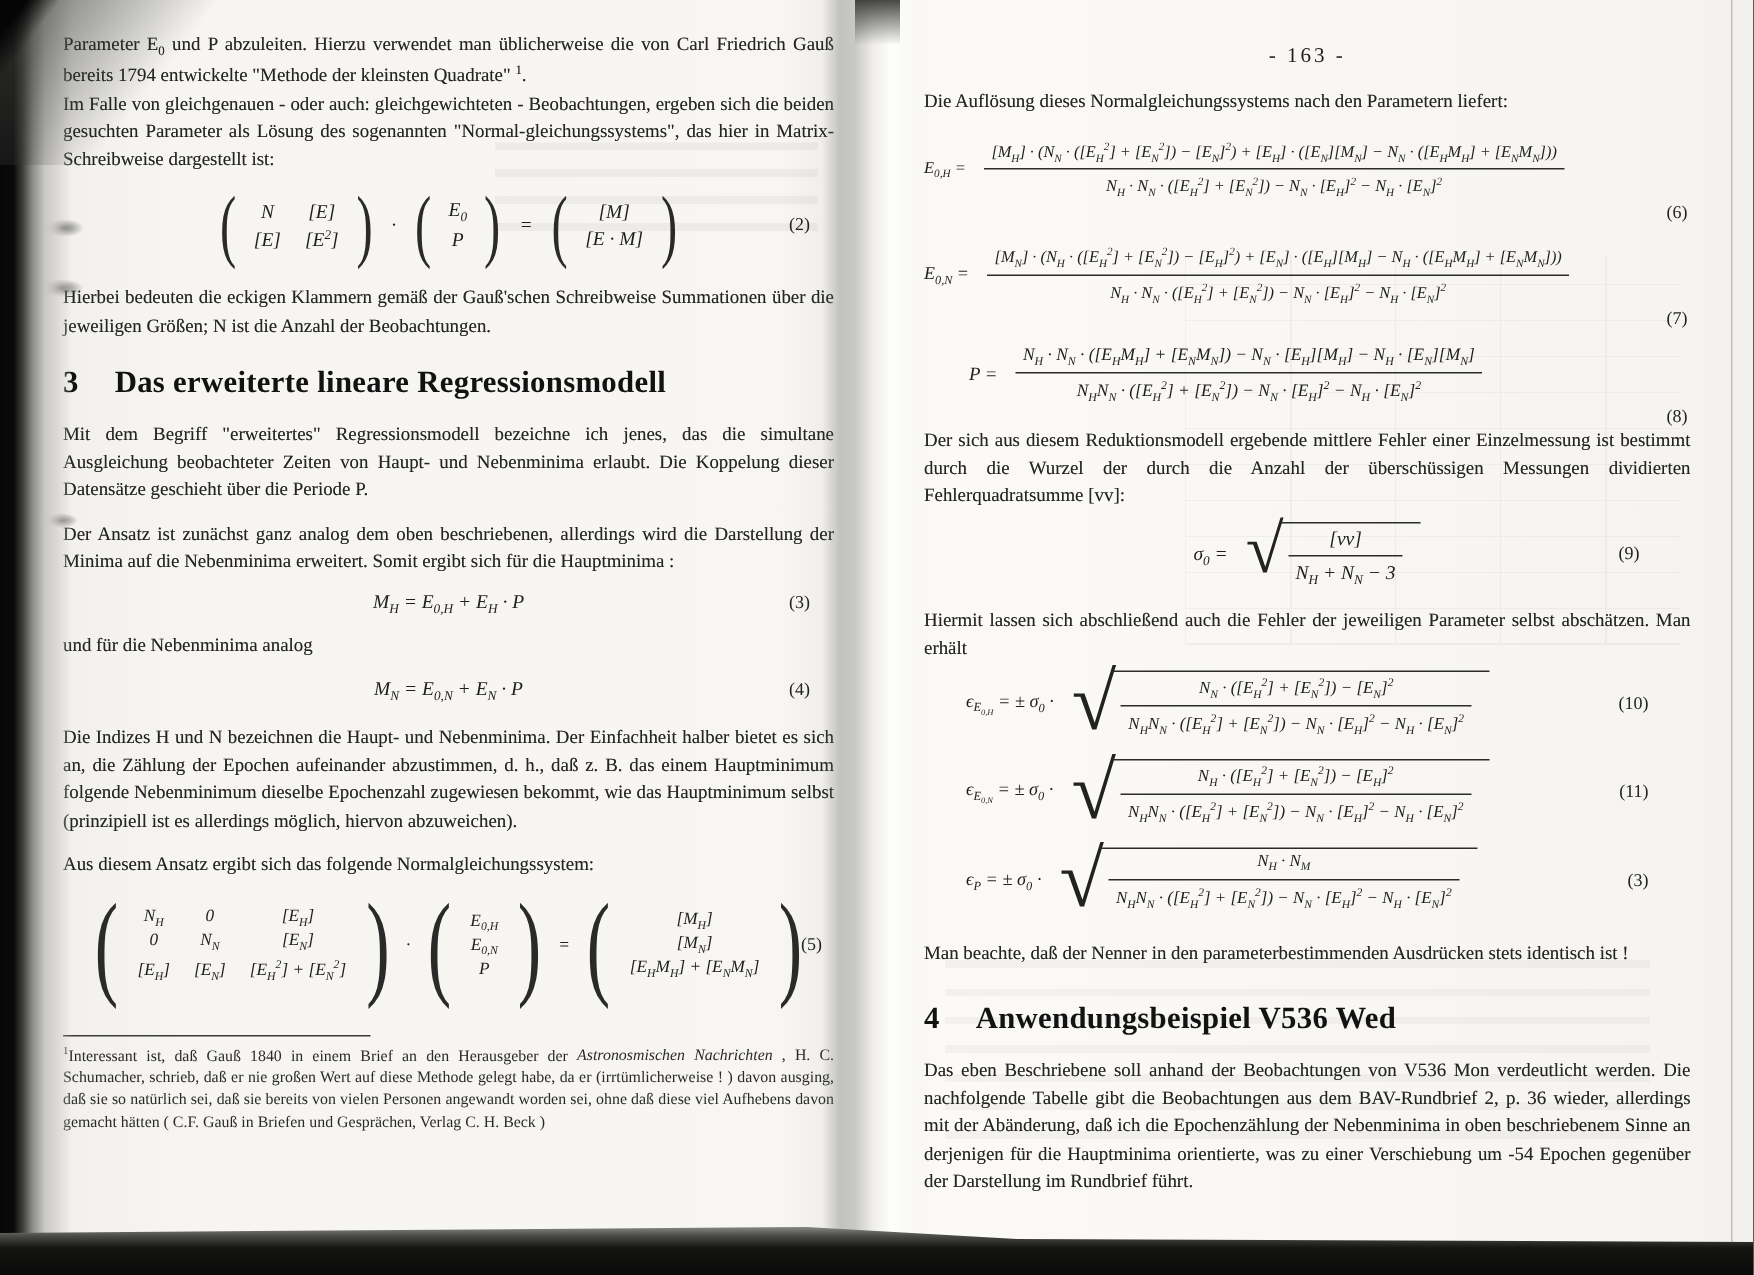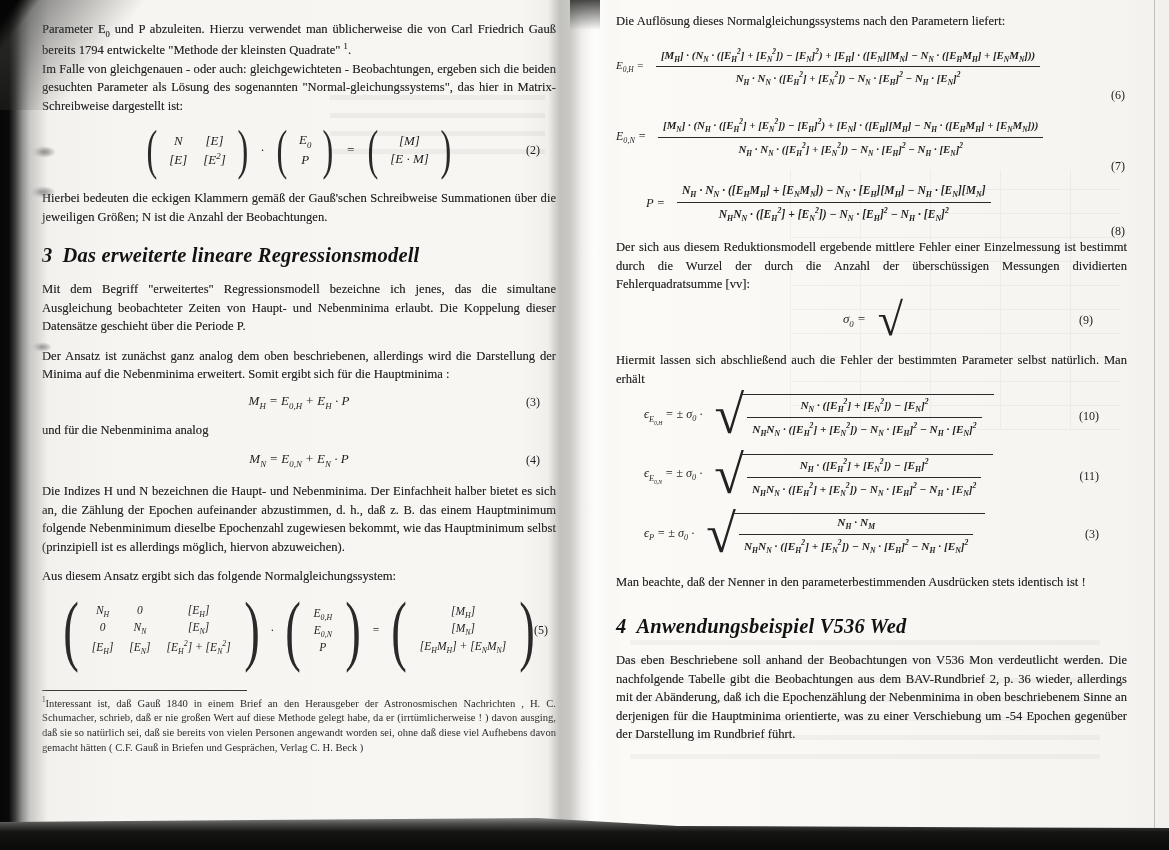"- 163 -" div.pghead { html: none -> <div>- 163 -</div> }
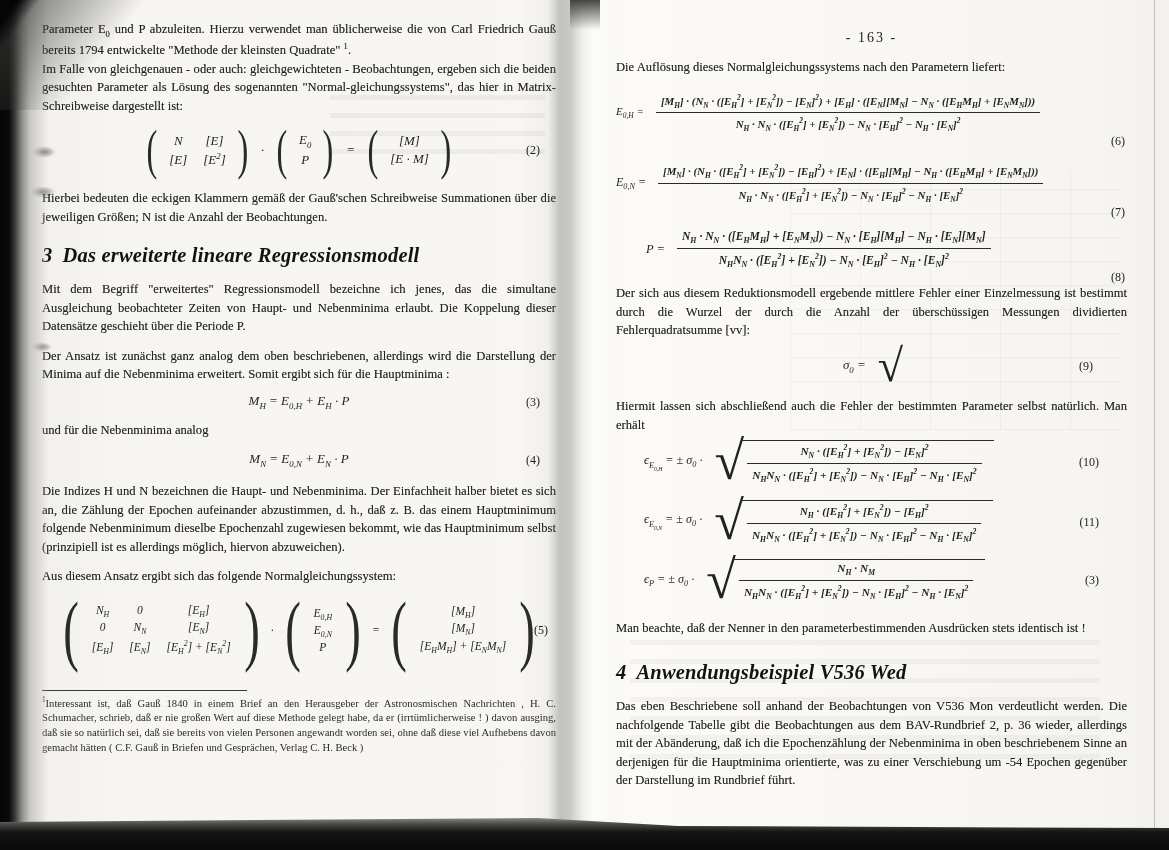"[MH] · (NN · ([EH2]" .frac { font-weight: bold -> none }
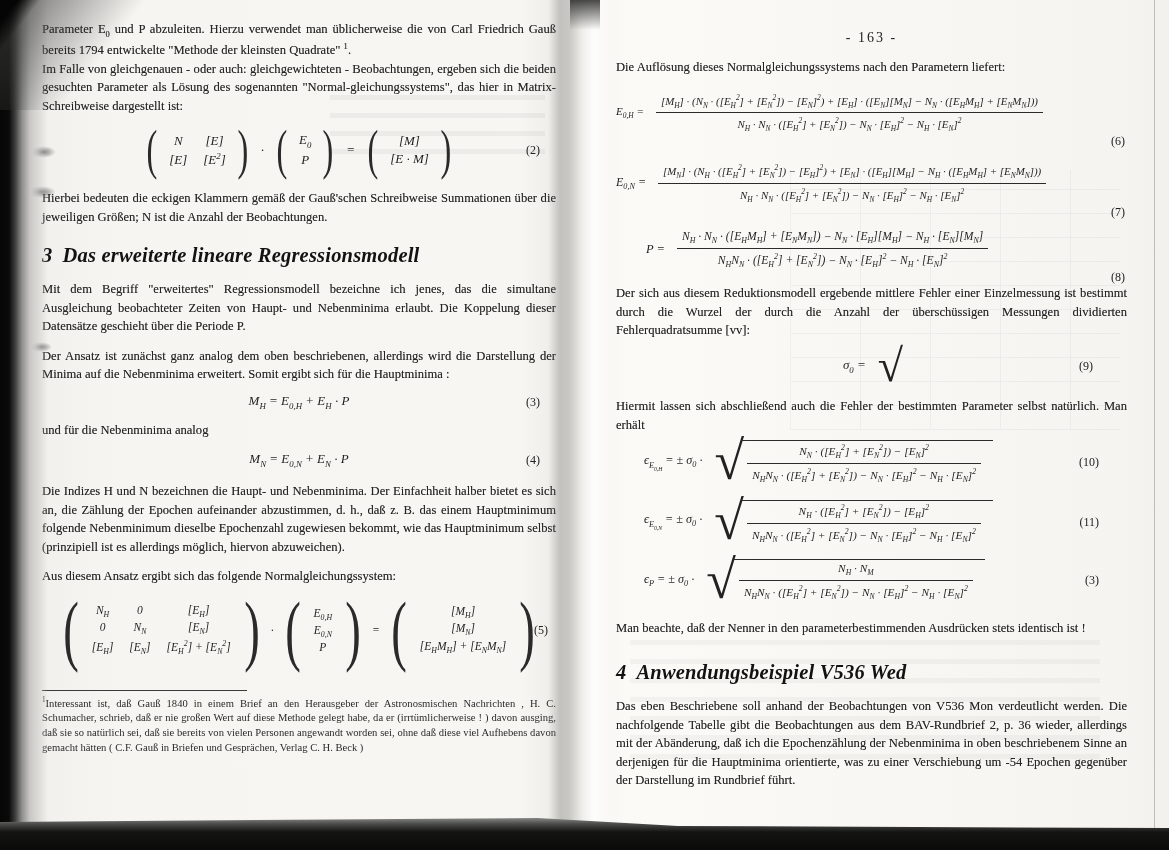"Das erweiterte lineare Regressionsmodell" .sec { font-style: italic -> none; gap: 10px -> 24px }
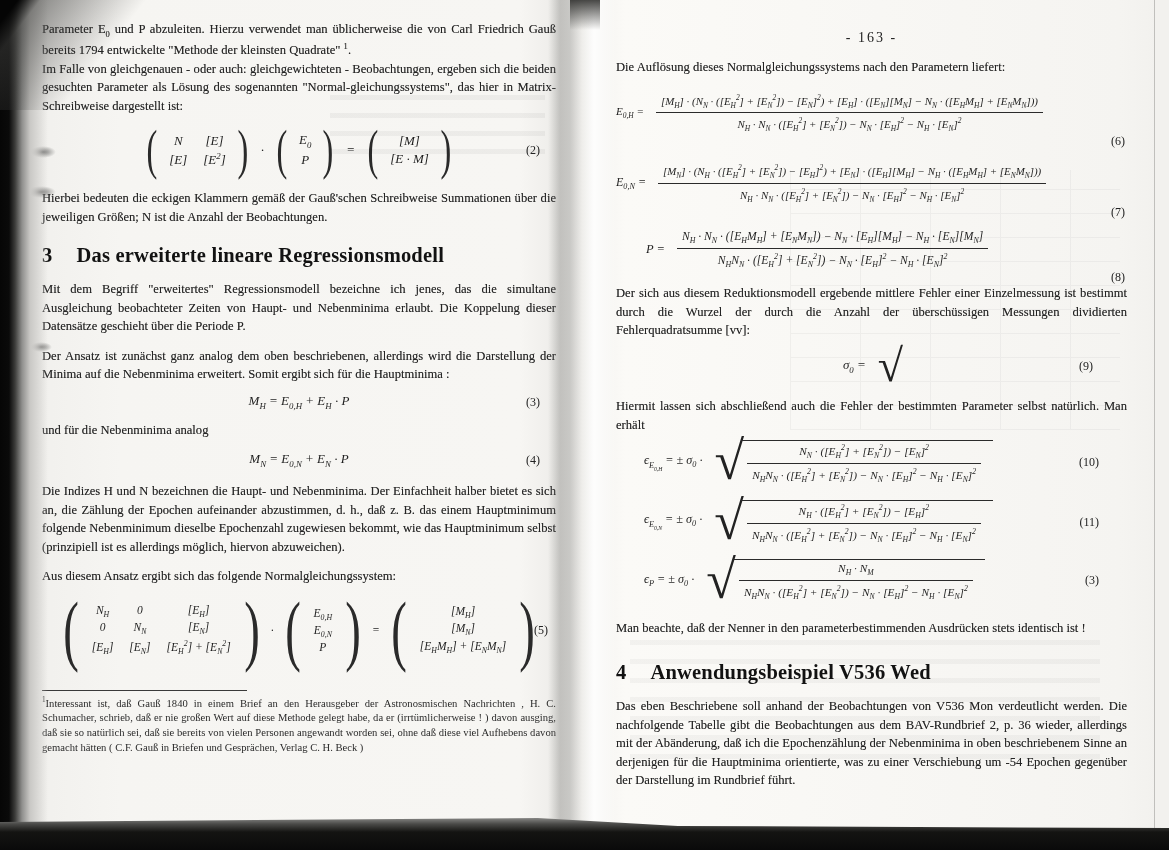"[vv]" span.radicand { html: none -> <span> <span> <span>[vv]</span> <span>N<sub>H</sub> + N<sub>N</sub> − 3</span> </span> </span> }
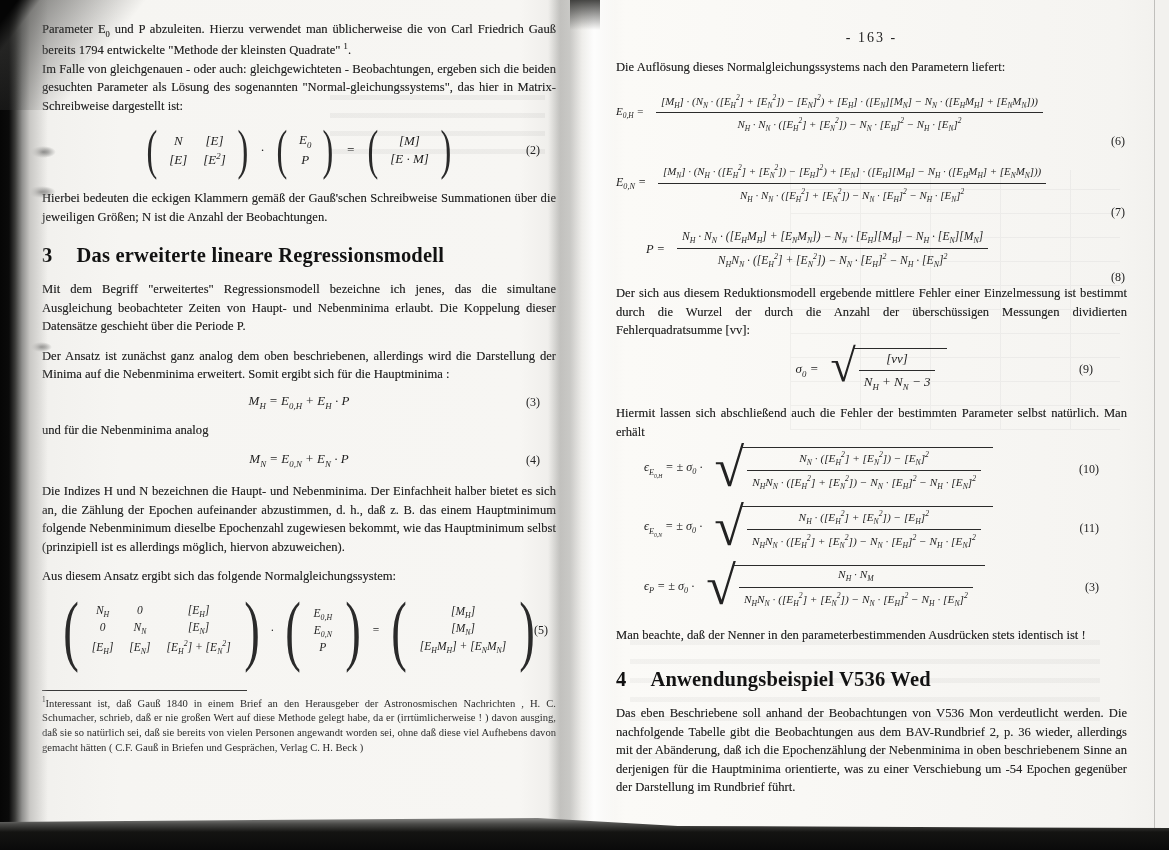"Hiermit lassen sich abschließend auch" p.p { text: bestimmten Parameter selbst natürlich -> jeweiligen Parameter selbst abschätzen }
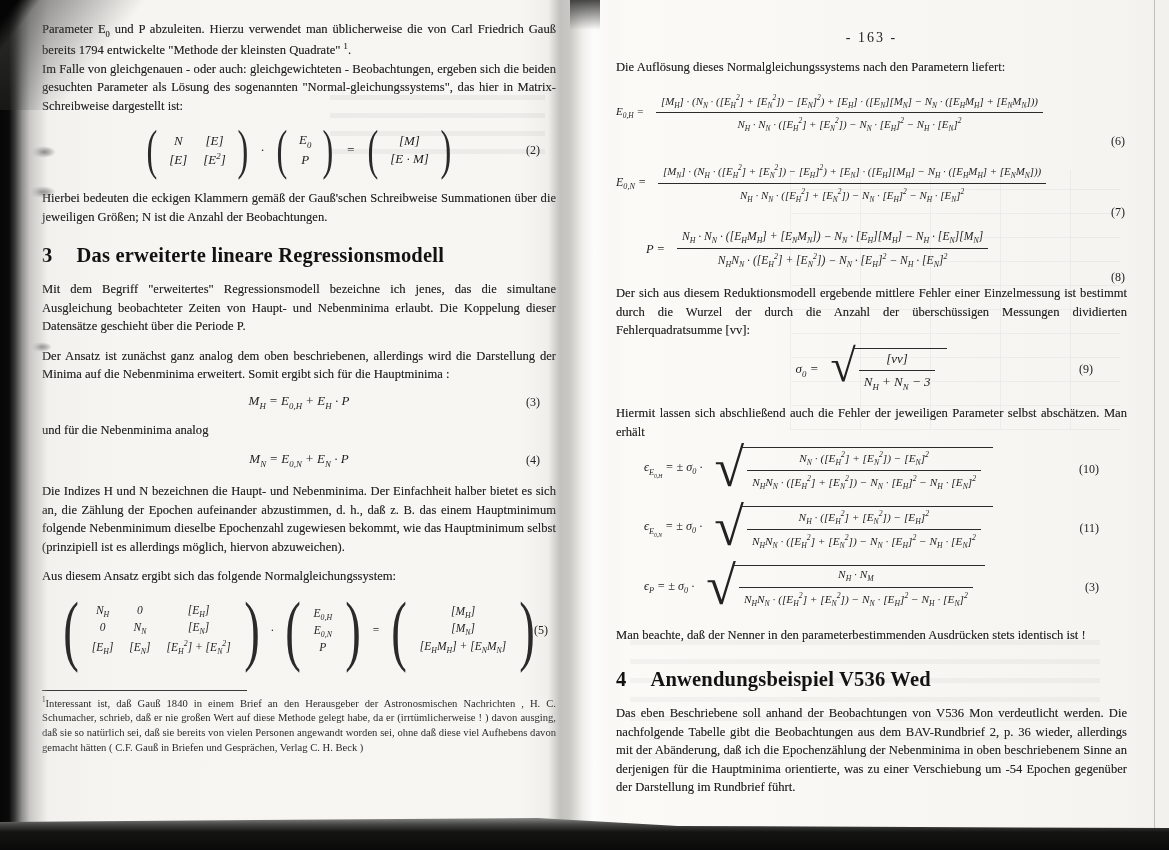"Astronosmischen Nachrichten" .ital { font-style: none -> italic }
